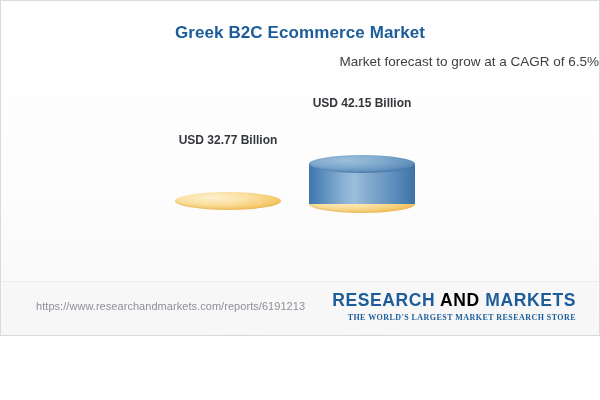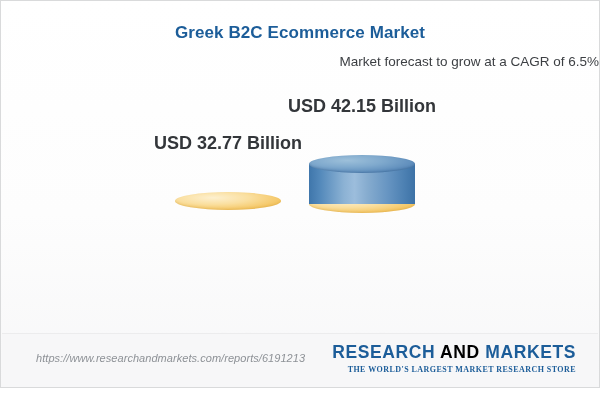"Greek B2C Ecommerce Market" #frame { height: 388px -> 336px }
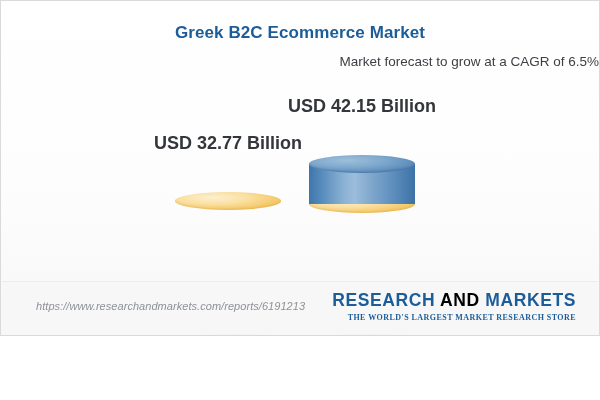"USD 42.15 Billion" .value-label { font-size: 18px -> 12px }
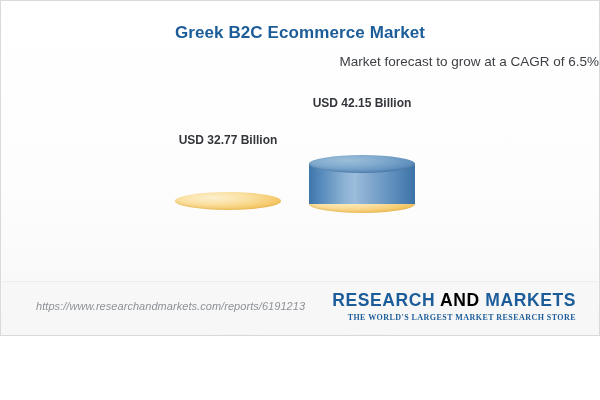"https://www.researchandmarkets.com/repor" #source-url { font-style: italic -> none }
